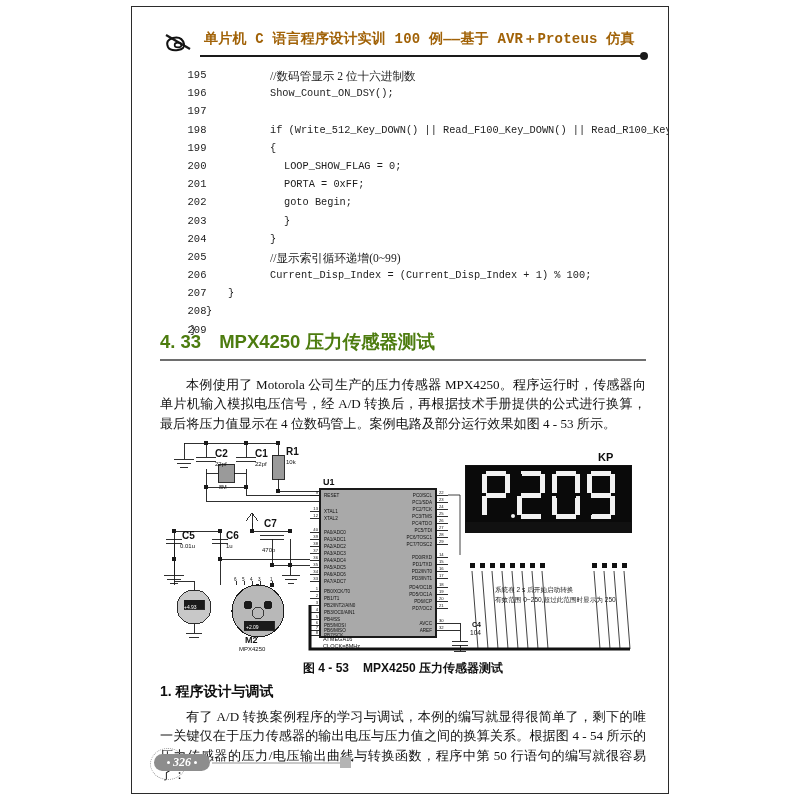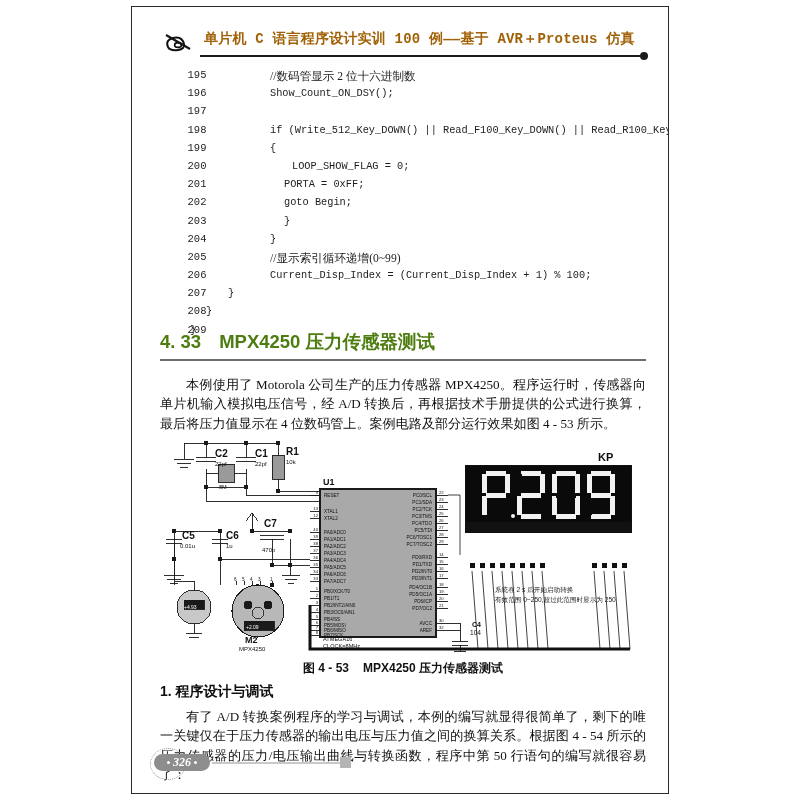"LOOP_SHOW_FLAG = 0;" span.ctext { left: 132px -> 124px }
